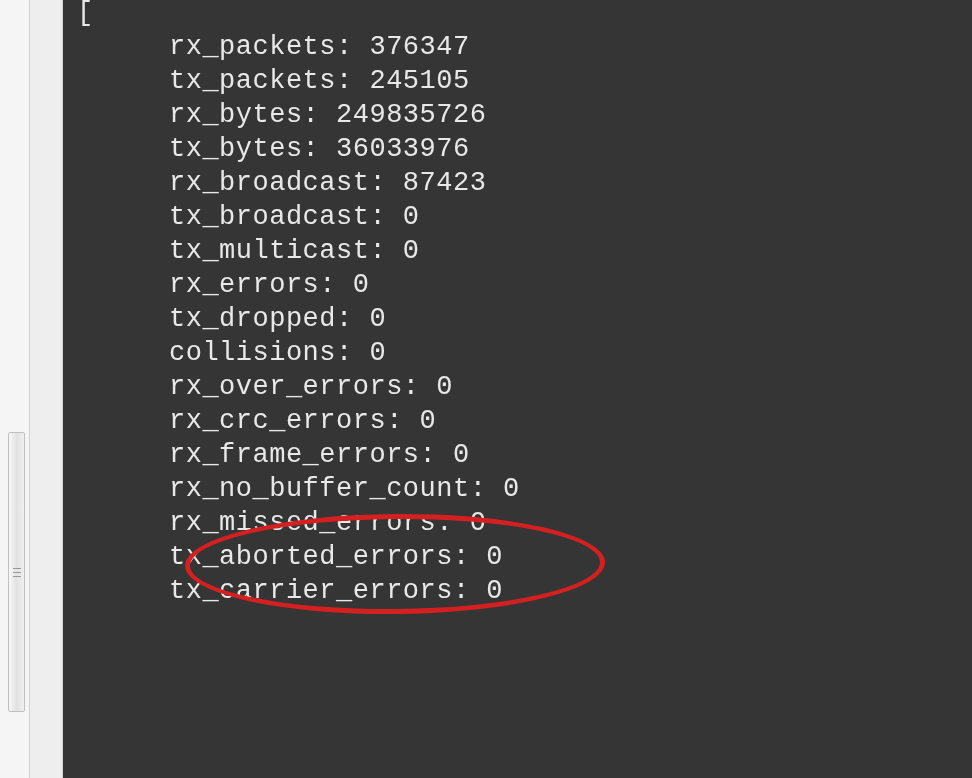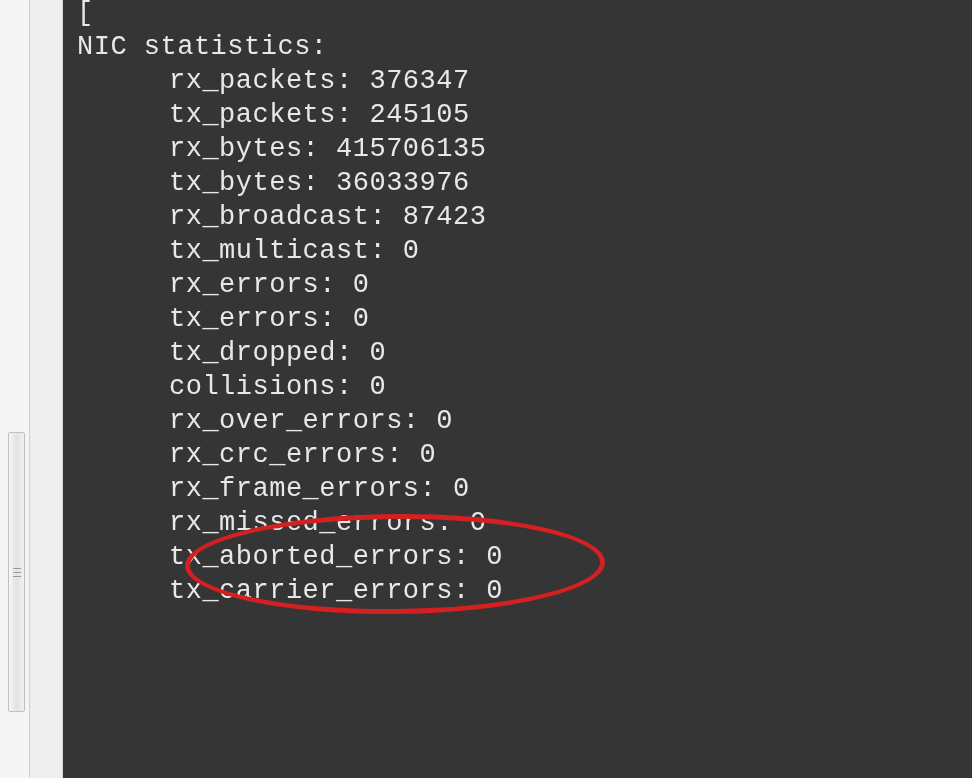"NIC statistics:" div.line { html: <div>NIC statistics:</div> -> none }
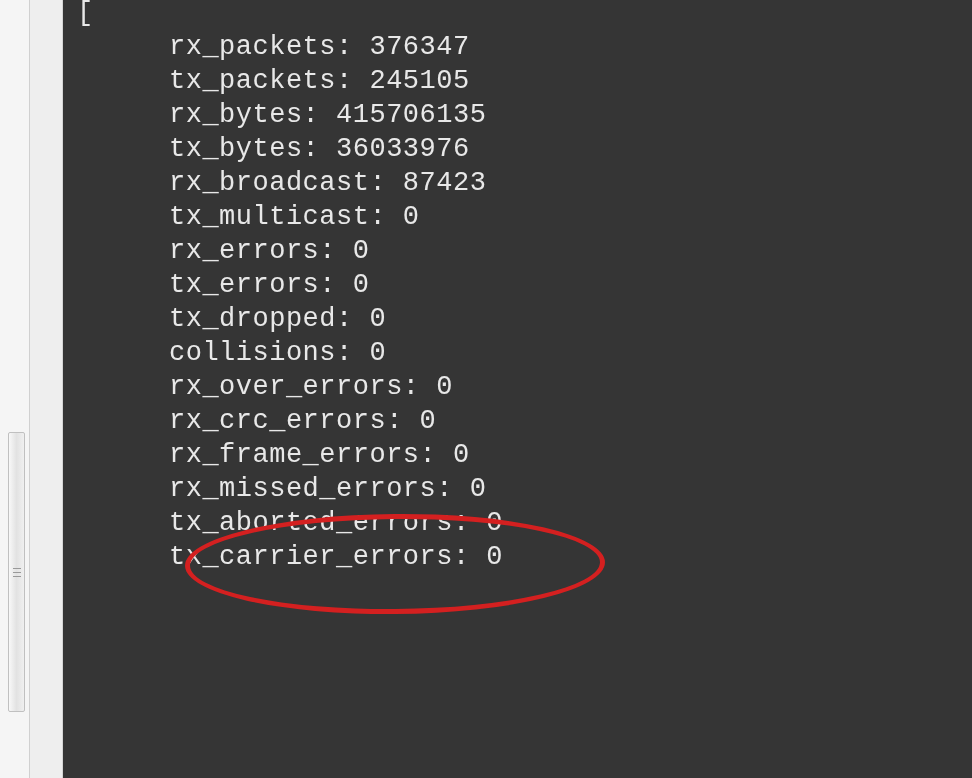"rx_bytes: 415706135" div.line { text: 415706135 -> 249835726 }
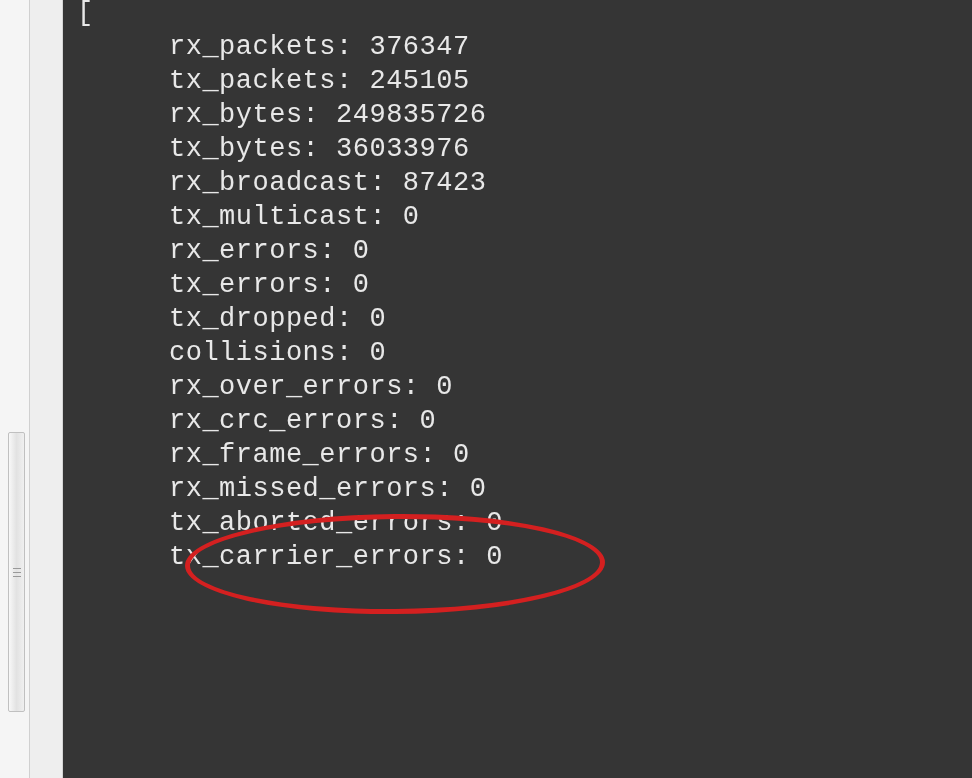"tx_broadcast: 0" div.line { html: none -> <div>tx_broadcast: 0</div> }
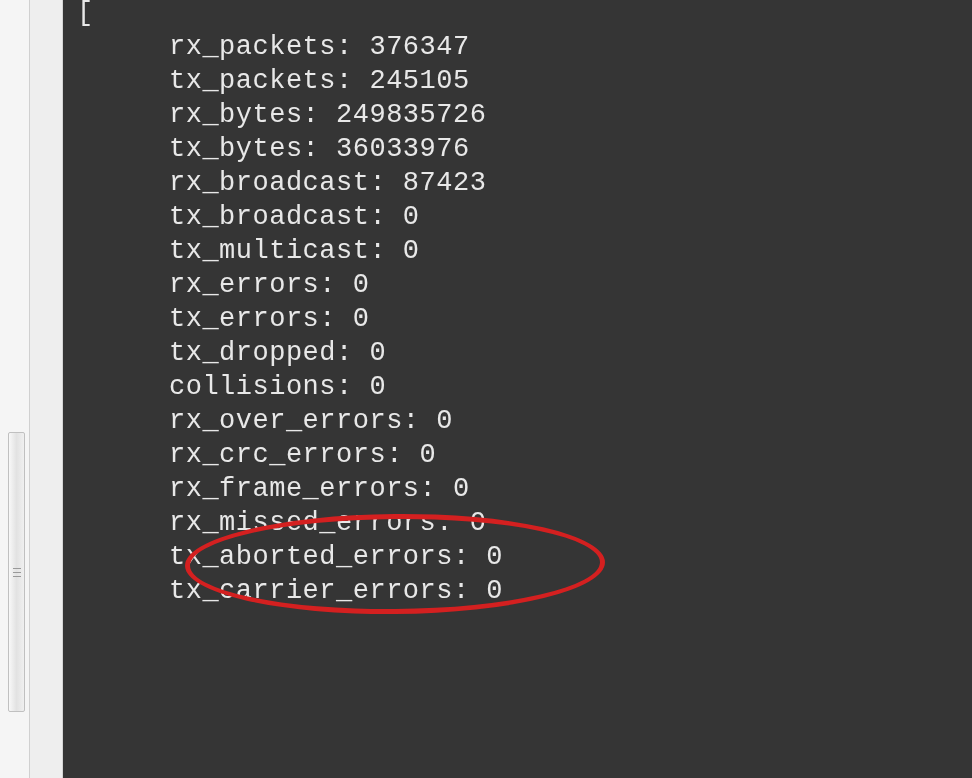"tx_errors: 0" div.line { html: <div>tx_errors: 0</div> -> none }
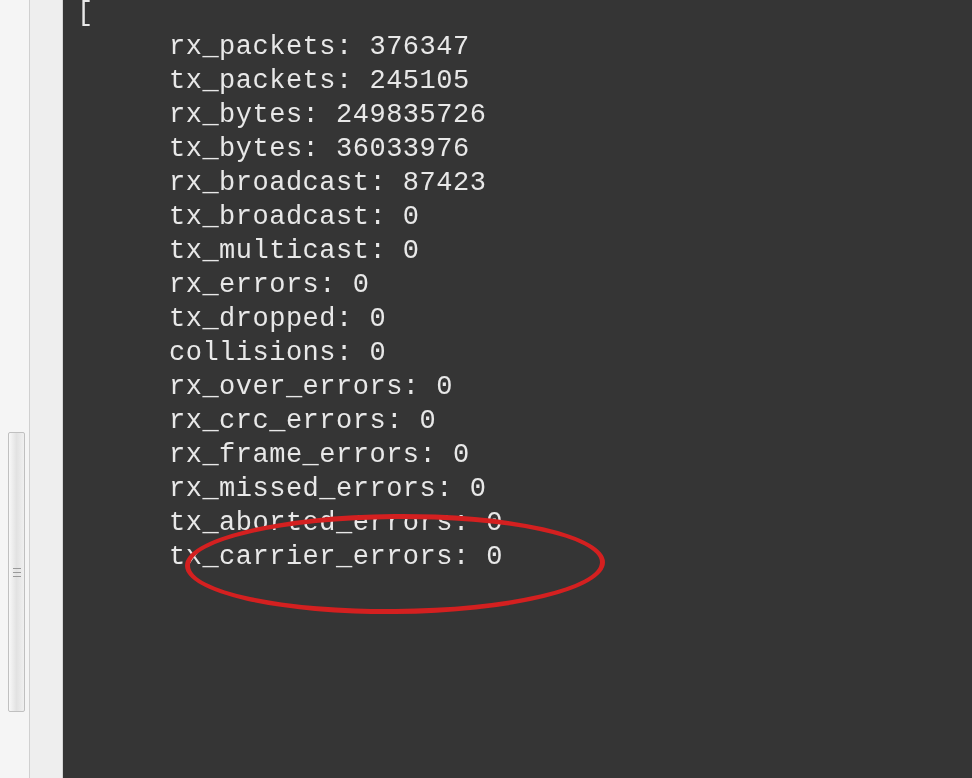"rx_no_buffer_count: 0" div.line { html: none -> <div>rx_no_buffer_count: 0</div> }
